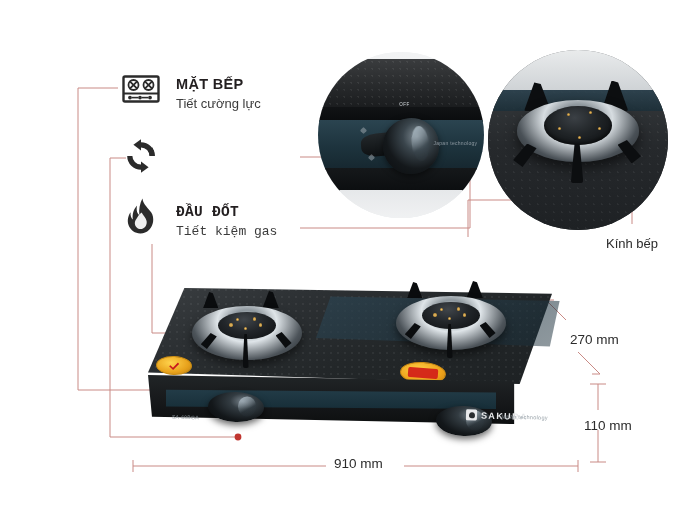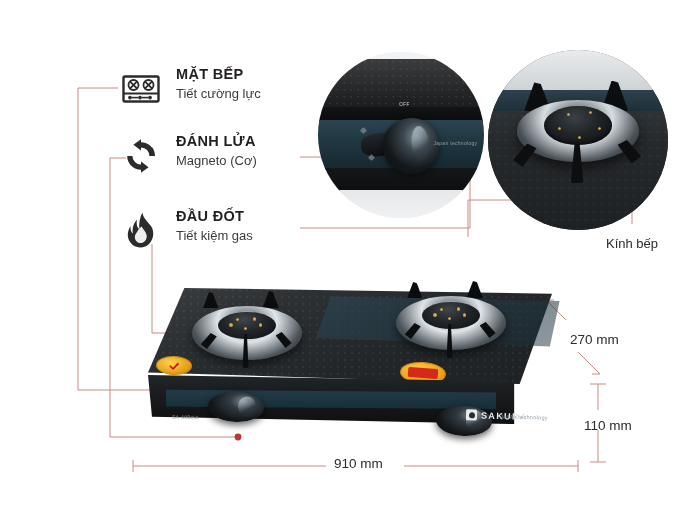"MẶT BẾP" .feature { align-items: flex-start -> flex-end }
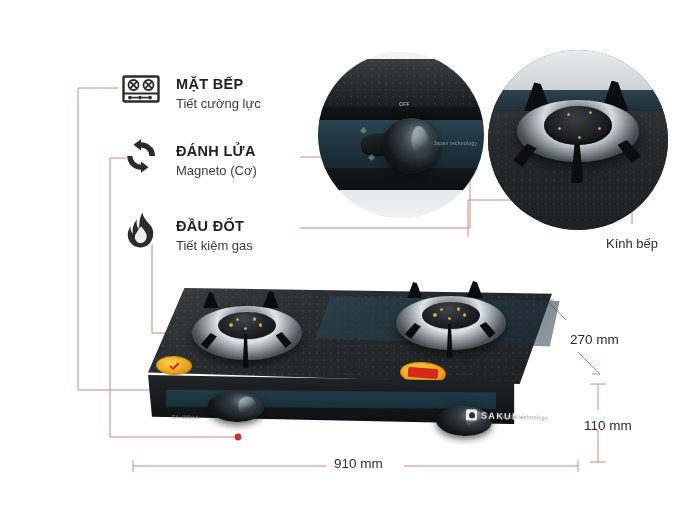"ĐÁNH LỬA" div.feat-text { html: <div> <div>ĐÁNH LỬA</div> <div>Magneto (Cơ)</div> </div> -> none }
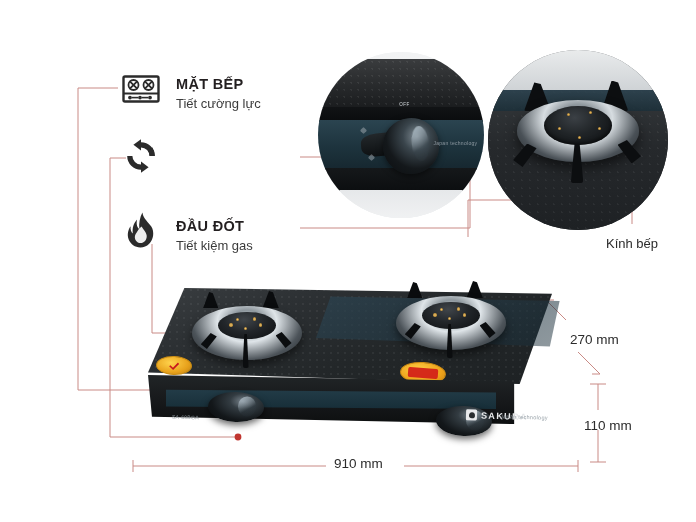"ĐẦU ĐỐT" #feature-burner { font-family: none -> Liberation Mono, monospace; top: 208px -> 194px }
